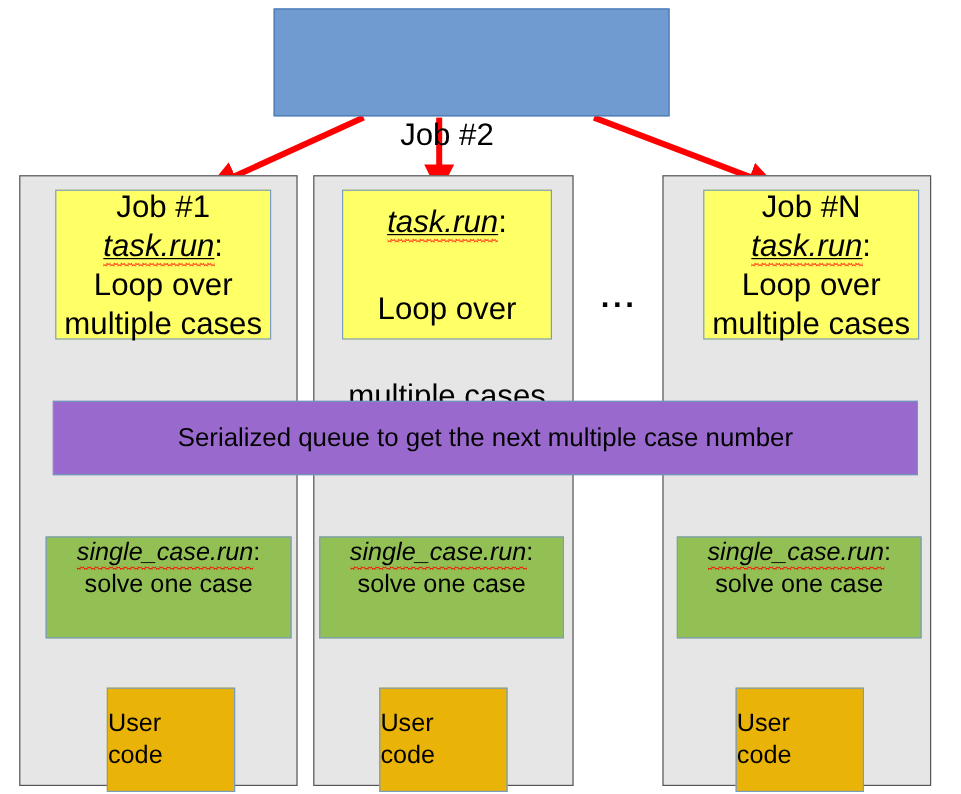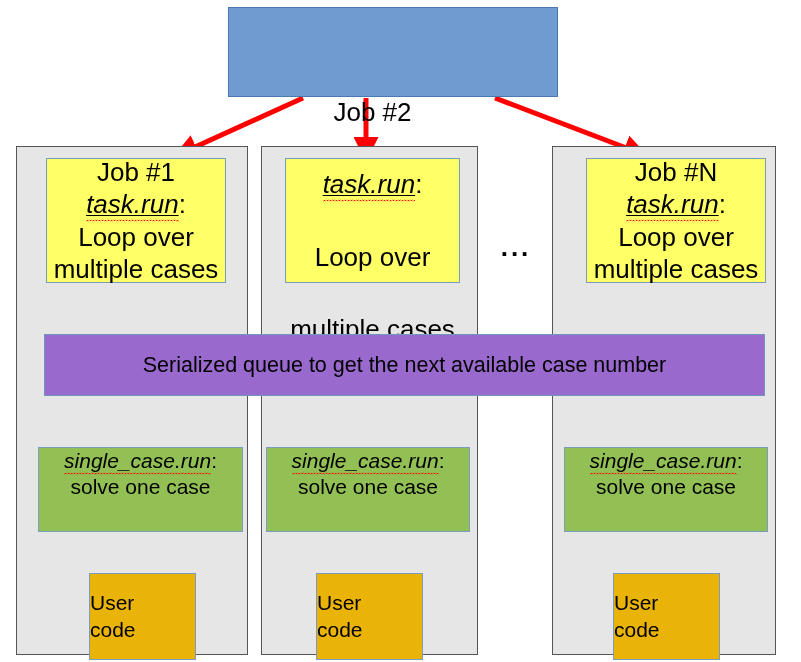"Serialized queue to get the" span { text: available -> multiple }
